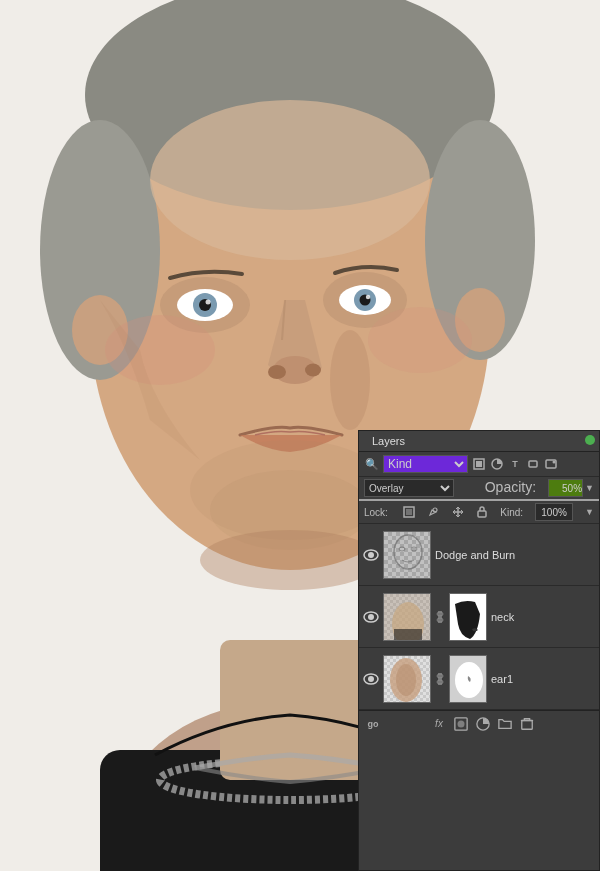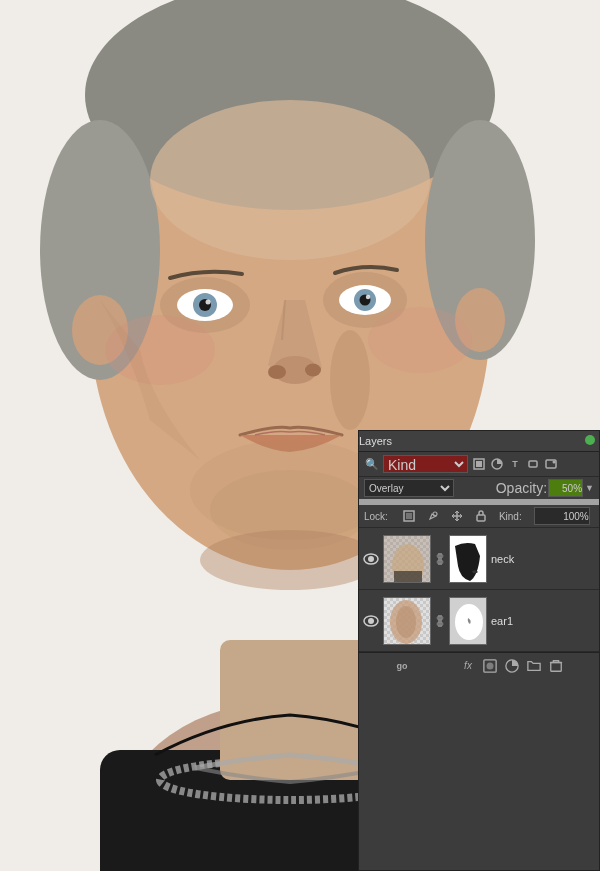"Layers" .panel-header { padding: 4px 0 -> 4px 13px }
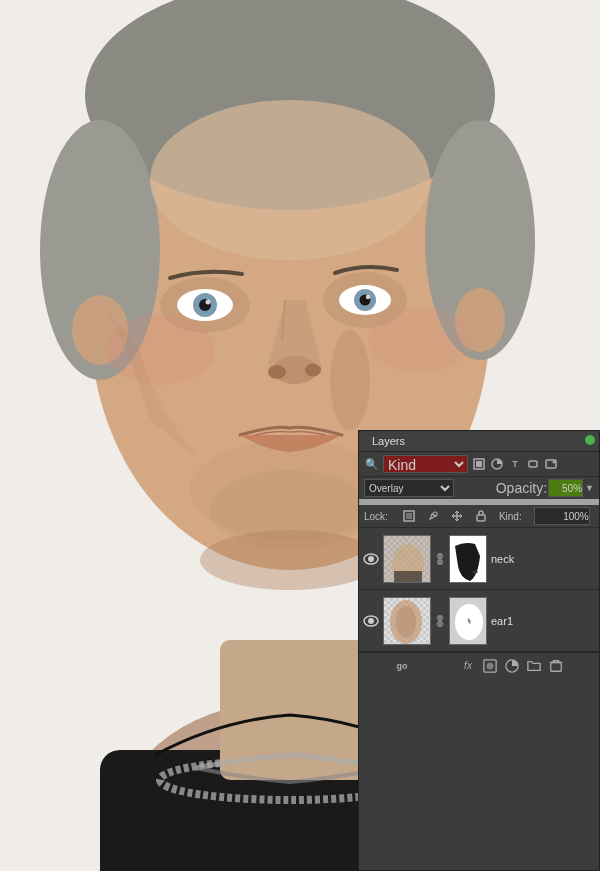"Kind" .panel-row select, .panel-row input { background: #7f1d1d -> #6d28d9; font-size: 14px -> 12px }
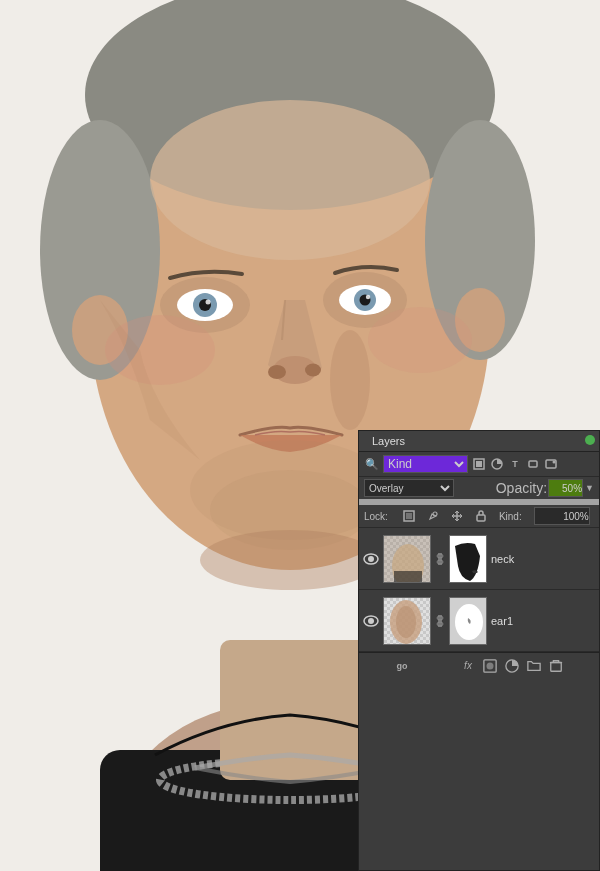"Overlay" .blend-row { align-items: center -> none; border-bottom: 6px solid #a3a3a3 -> 2px solid #a3a3a3; gap: 1px -> 12px }
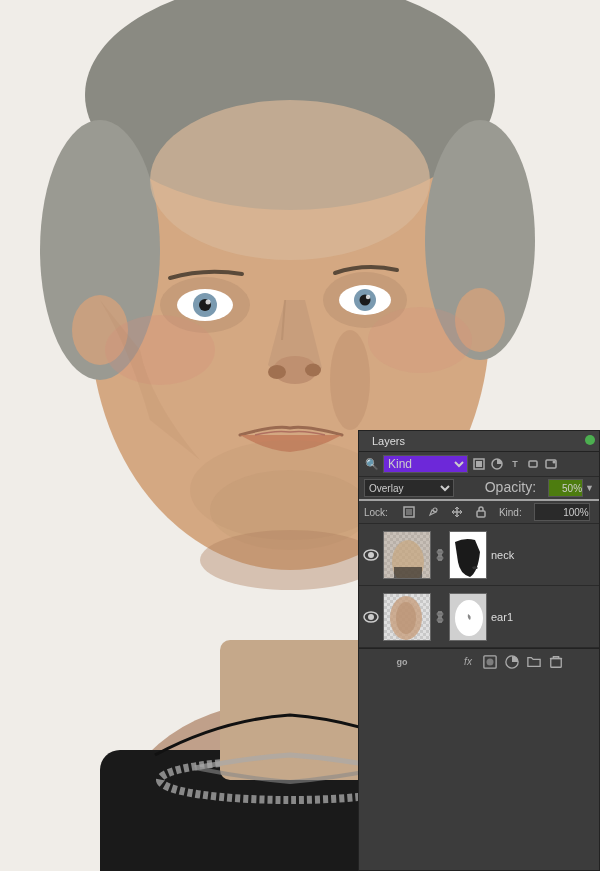"100%" .fill-input { text-align: right -> center; width: 56px -> 38px }
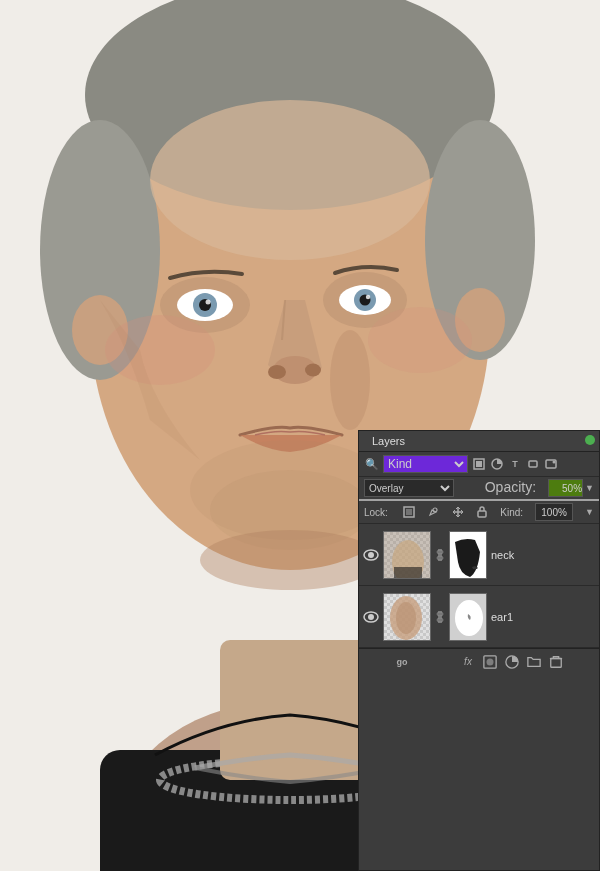"Dodge and Burn" div.layer-item { html: none -> <div> <div> <svg> <ellipse></ellipse> <circle></circle> </svg> </div> <div> <svg> <rect></rect> <ellipse></ellipse> <ellipse></ellipse> <ellipse></ellipse> <path></path> </svg> </div> <span>Dodge and Burn</span> </div> }
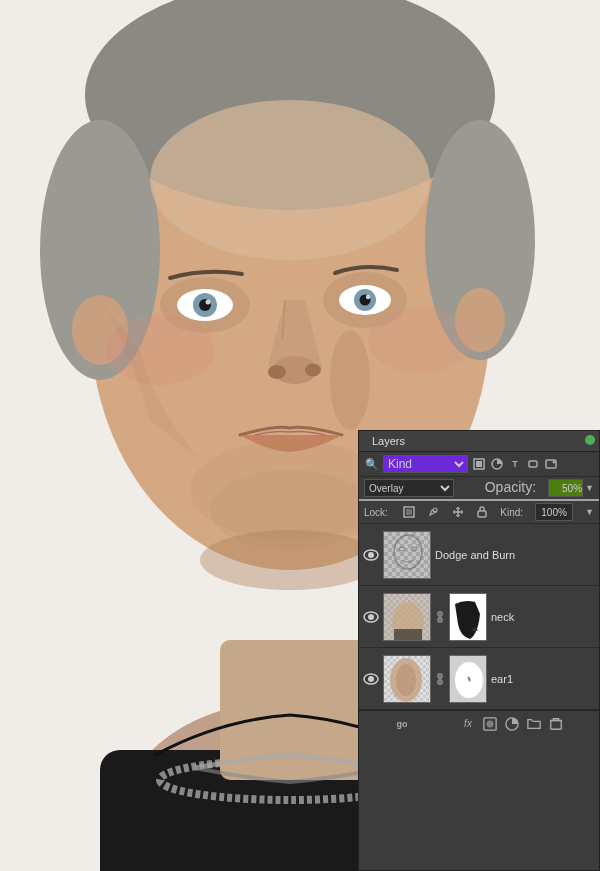"go" .panel-bottom { justify-content: center -> none }
